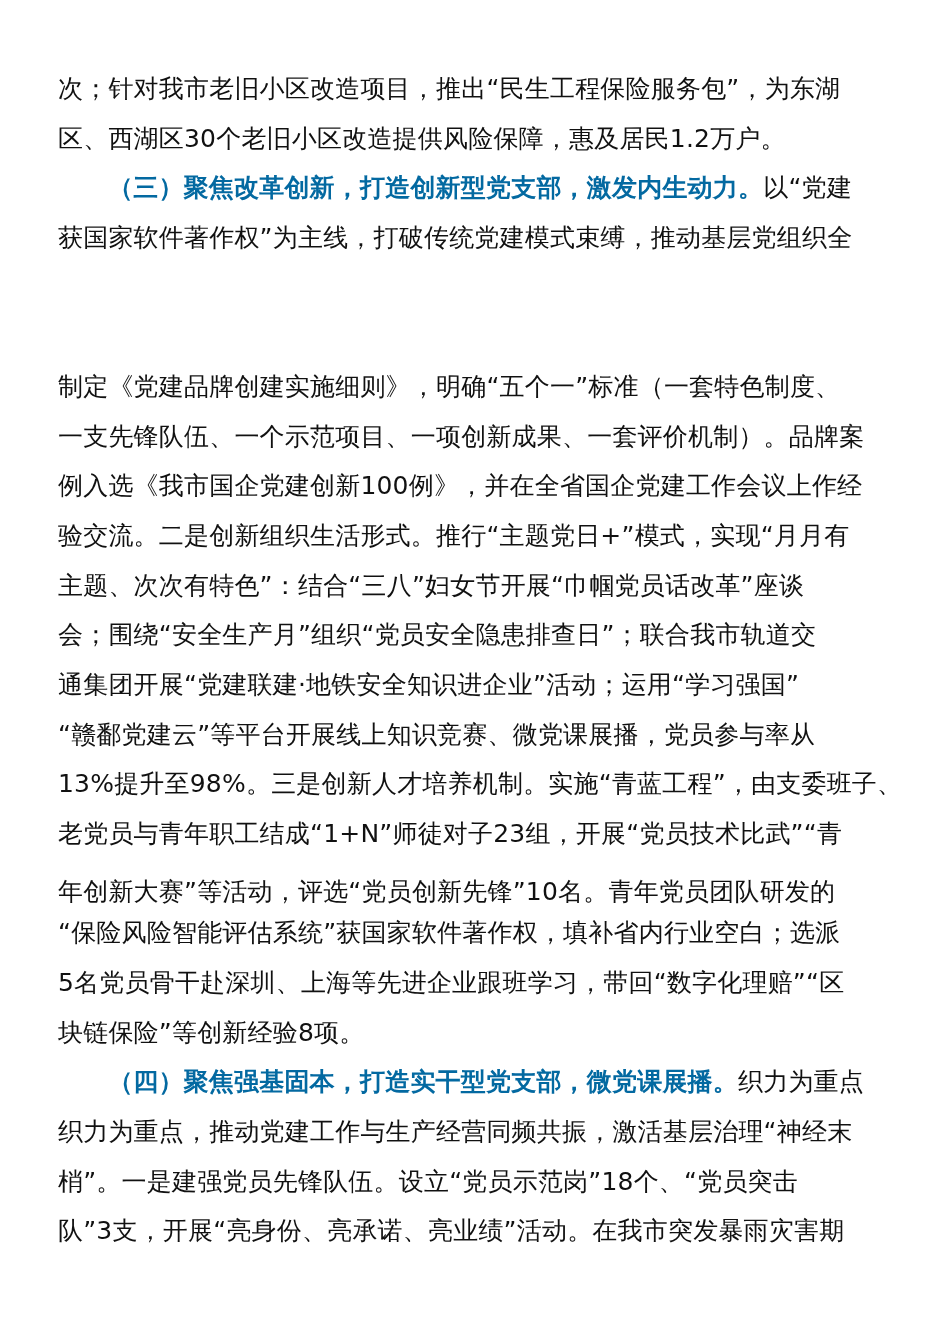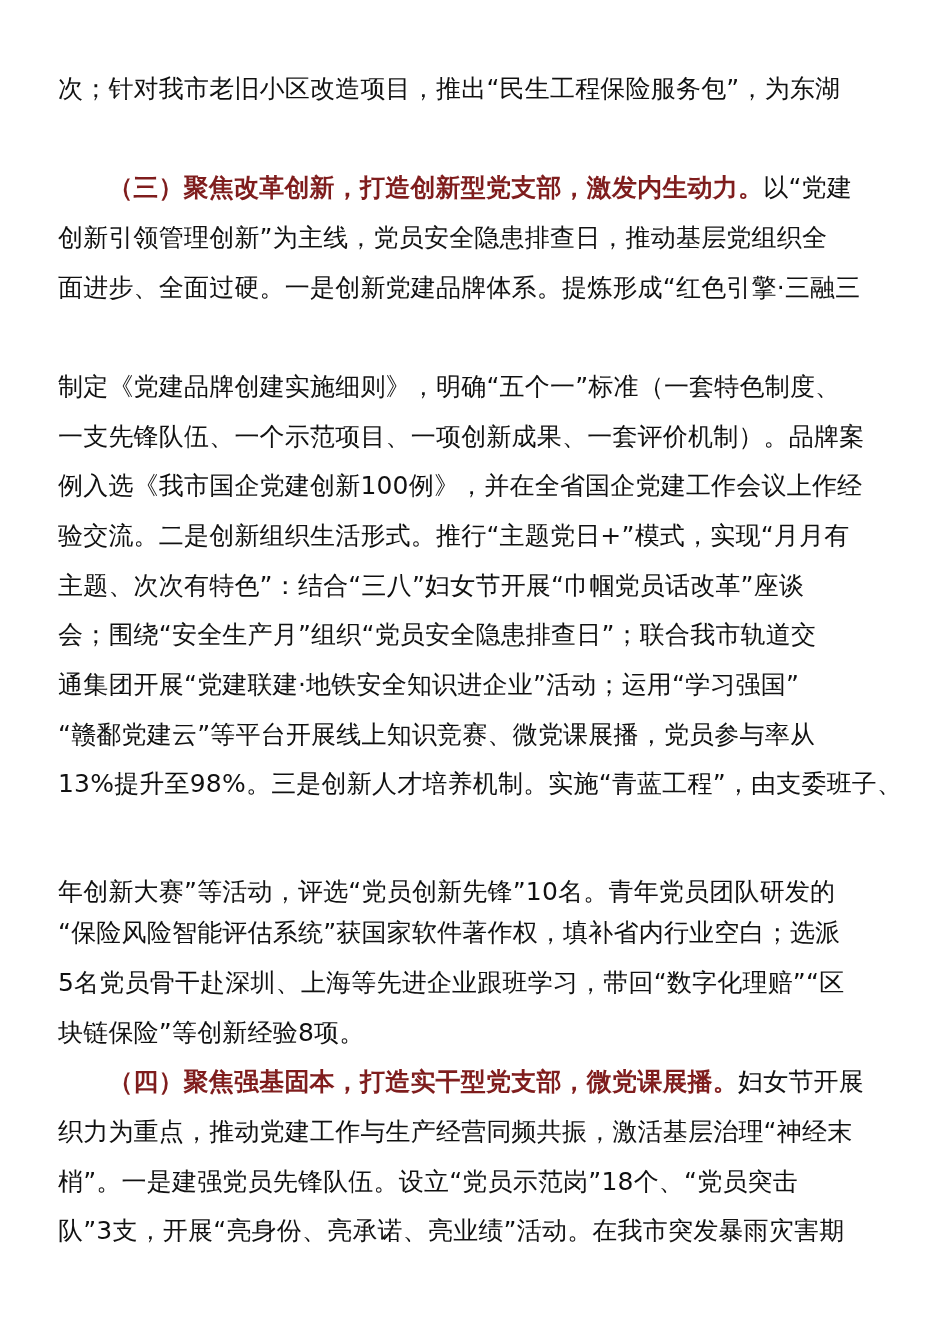"区、西湖区30个老旧小区改造提供风险保障，惠及居民1.2万户。" div.line { html: none -> <div><span>区、西湖区30个老旧小区改造提供风险保障，惠及居民1.2万户。</span></div> }
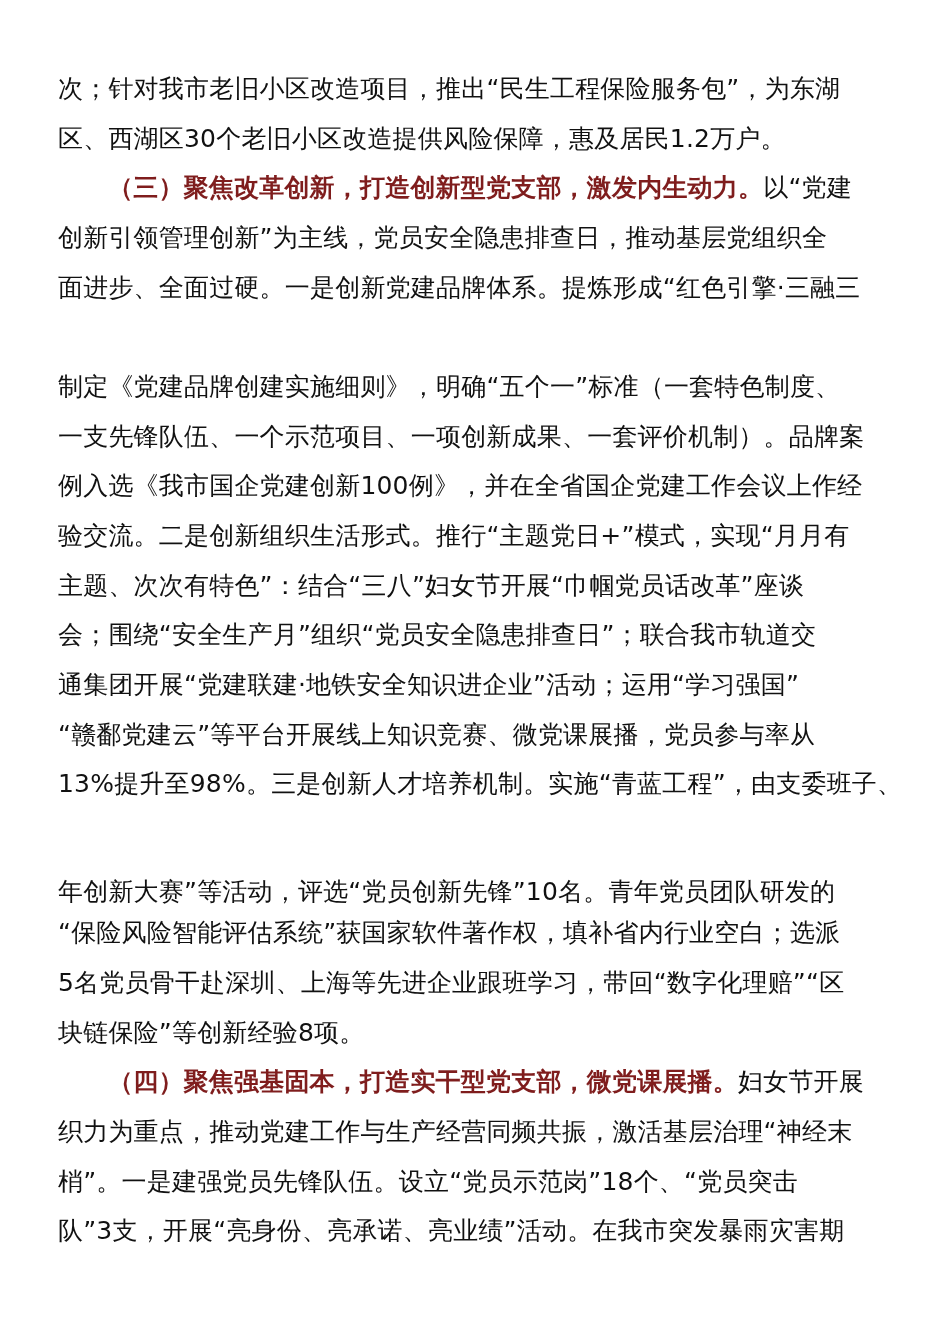"（三）聚焦改革创新，打造创新型党支部，激发内生动力。" .heading { color: #7f1d1d -> #0369a1 }
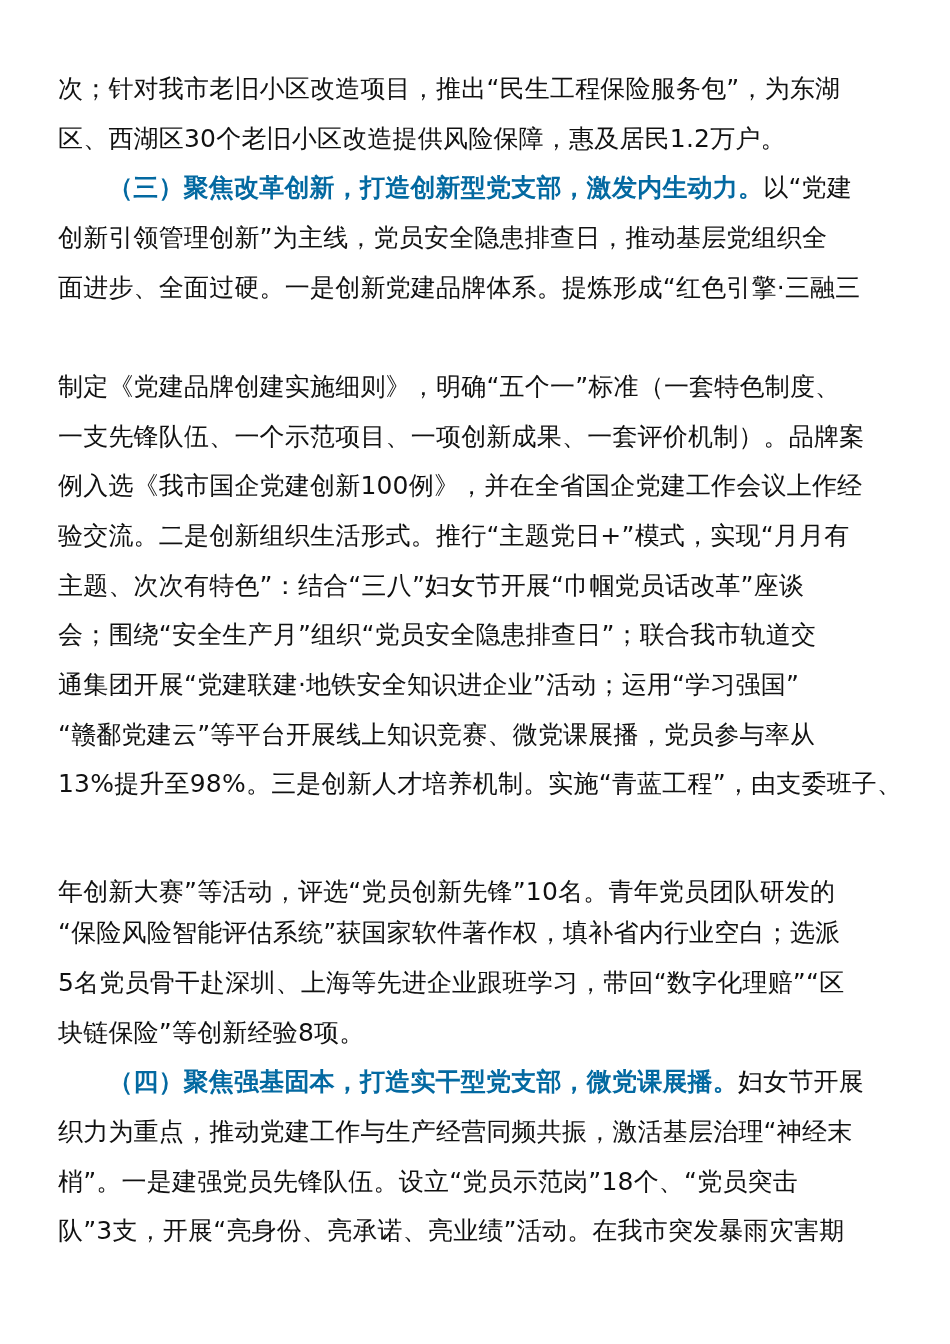"创新引领管理创新”为主线，党员安全隐患排查日，推动基层党组织全" span { text: 创新引领管理创新”为主线，党员安全隐患排查日 -> 获国家软件著作权”为主线，打破传统党建模式束缚 }
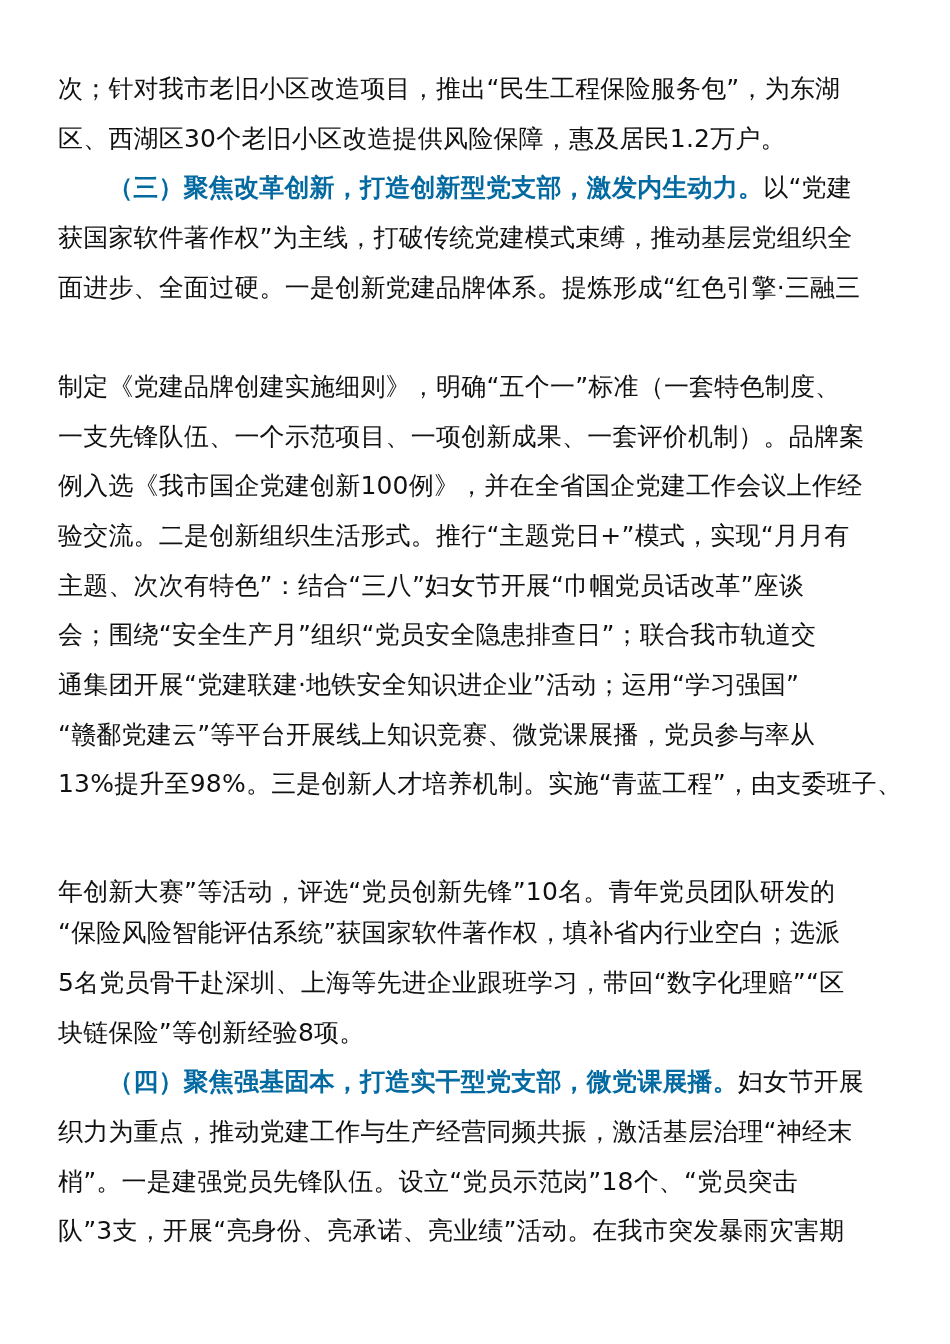"面进步、全面过硬。一是创新党建品牌体系。提炼形成“红色引擎·三融三" div.line { html: <div><span>面进步、全面过硬。一是创新党建品牌体系。提炼形成“红色引擎·三融三</span></div> -> none }
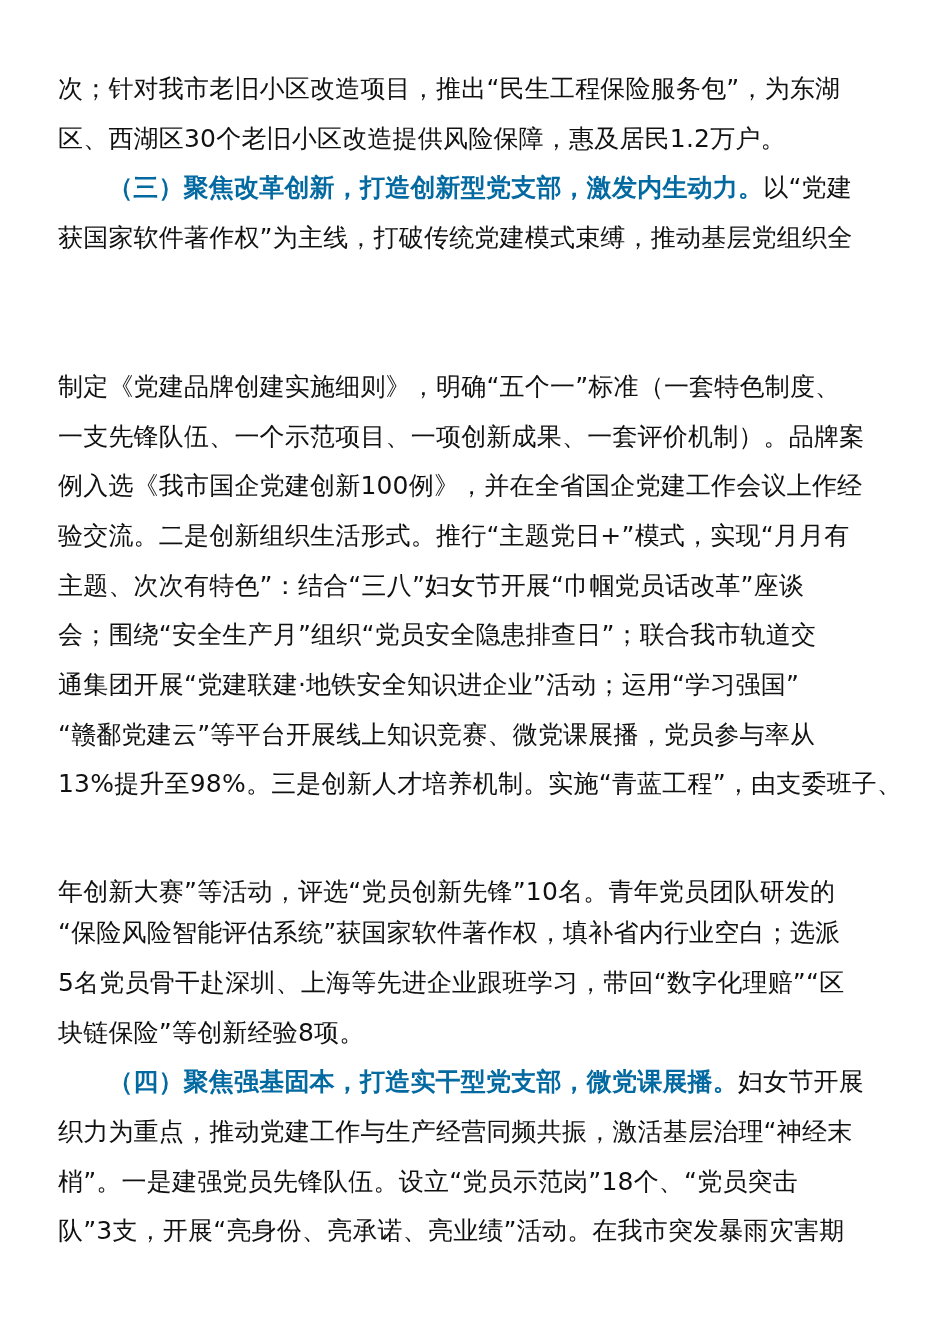"老党员与青年职工结成“1+N”师徒对子23组，开展“党员技术比武”“青" div.line { html: none -> <div><span>老党员与青年职工结成“1+N”师徒对子23组，开展“党员技术比武”“青</span></div> }
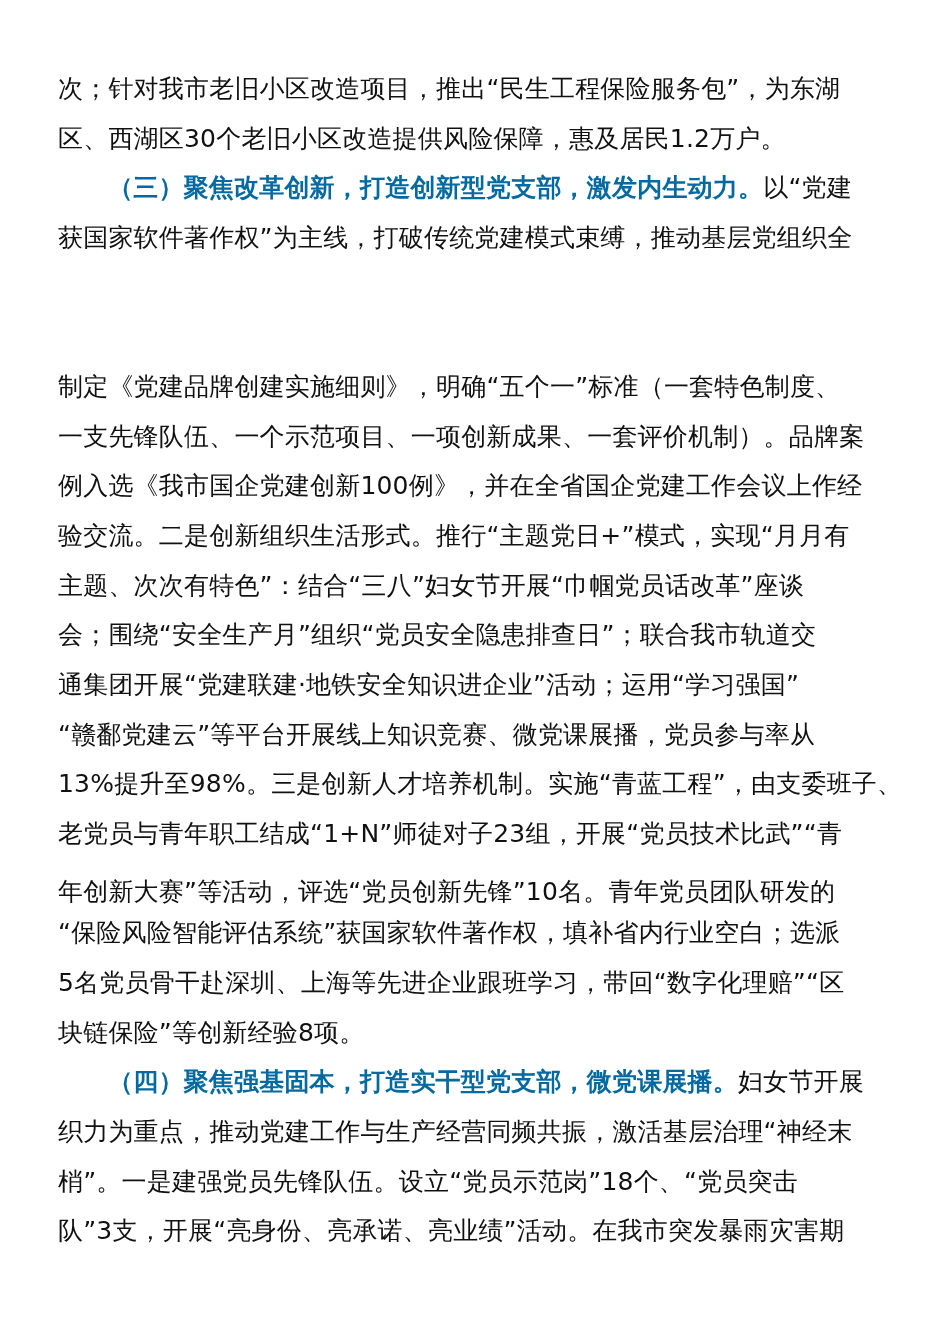"妇女节开展" span { text: 妇女节开展 -> 织力为重点 }
